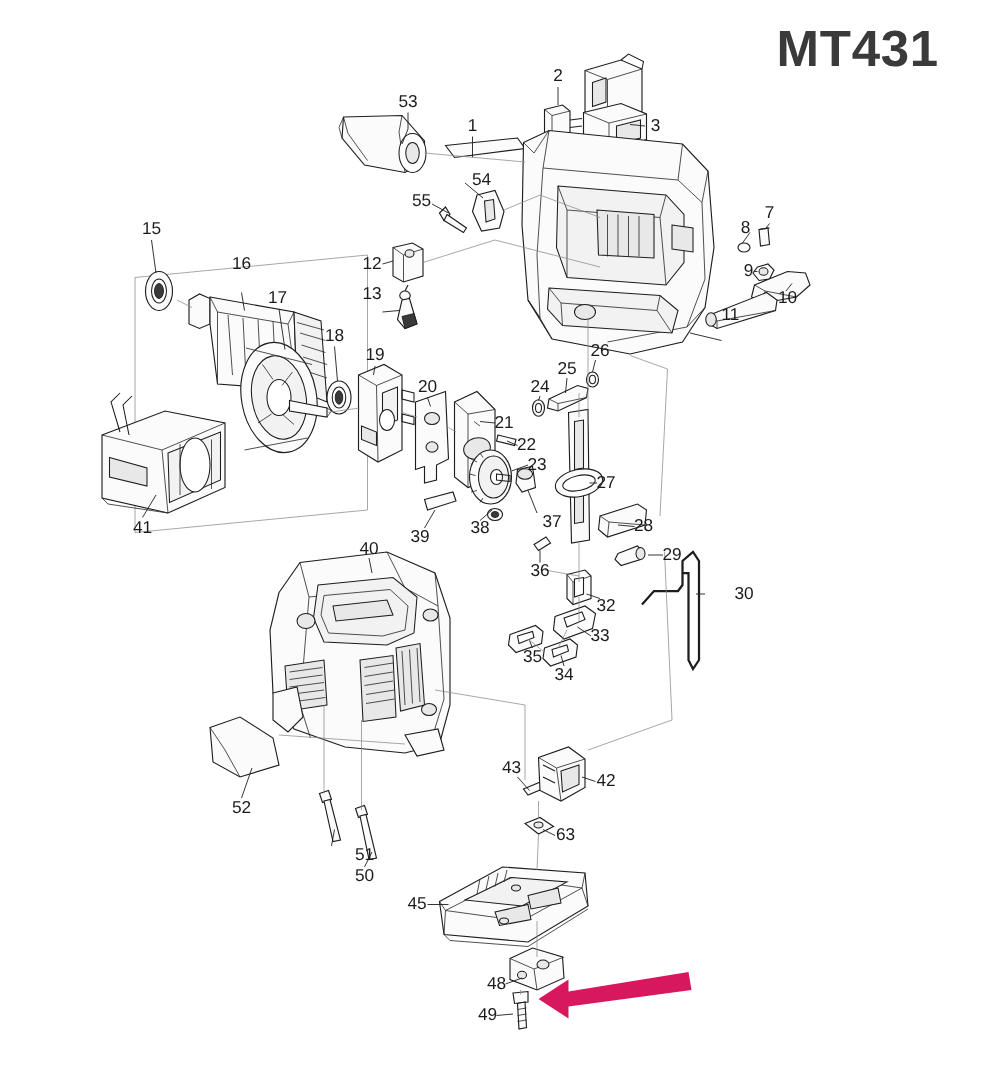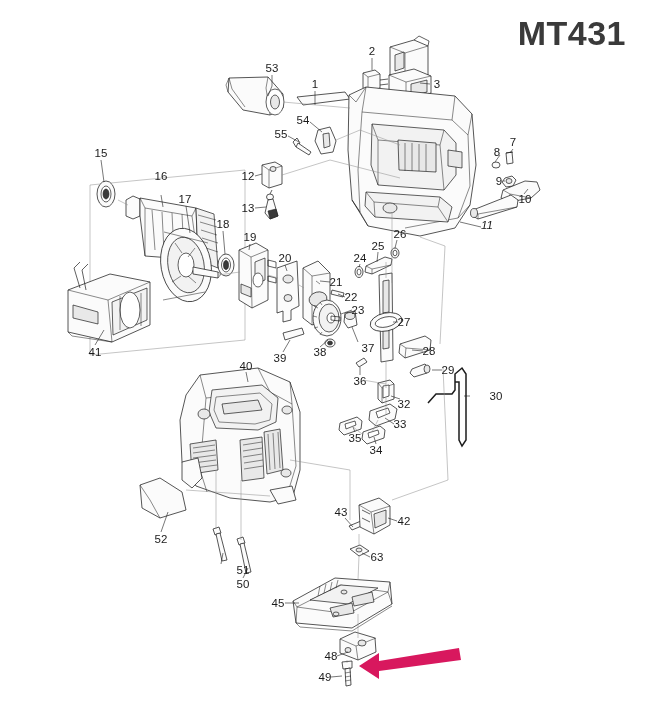"54" div.callout { left: 303px -> 321px }
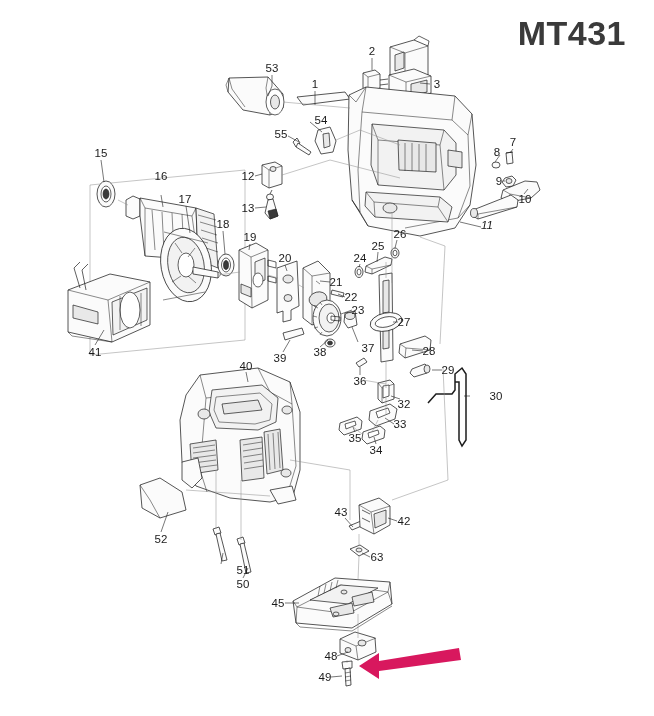"13" div.callout { top: 208px -> 196px }
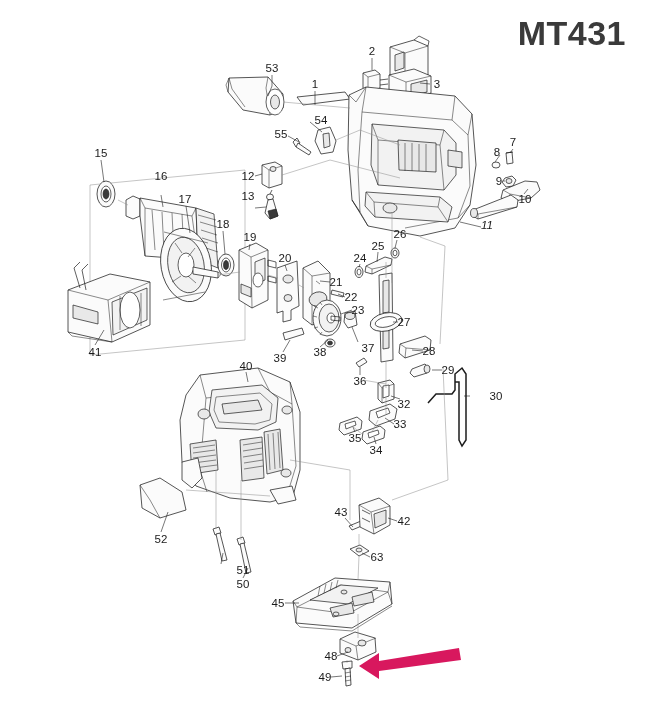"11" div.callout { font-style: italic -> none; top: 225px -> 210px }
